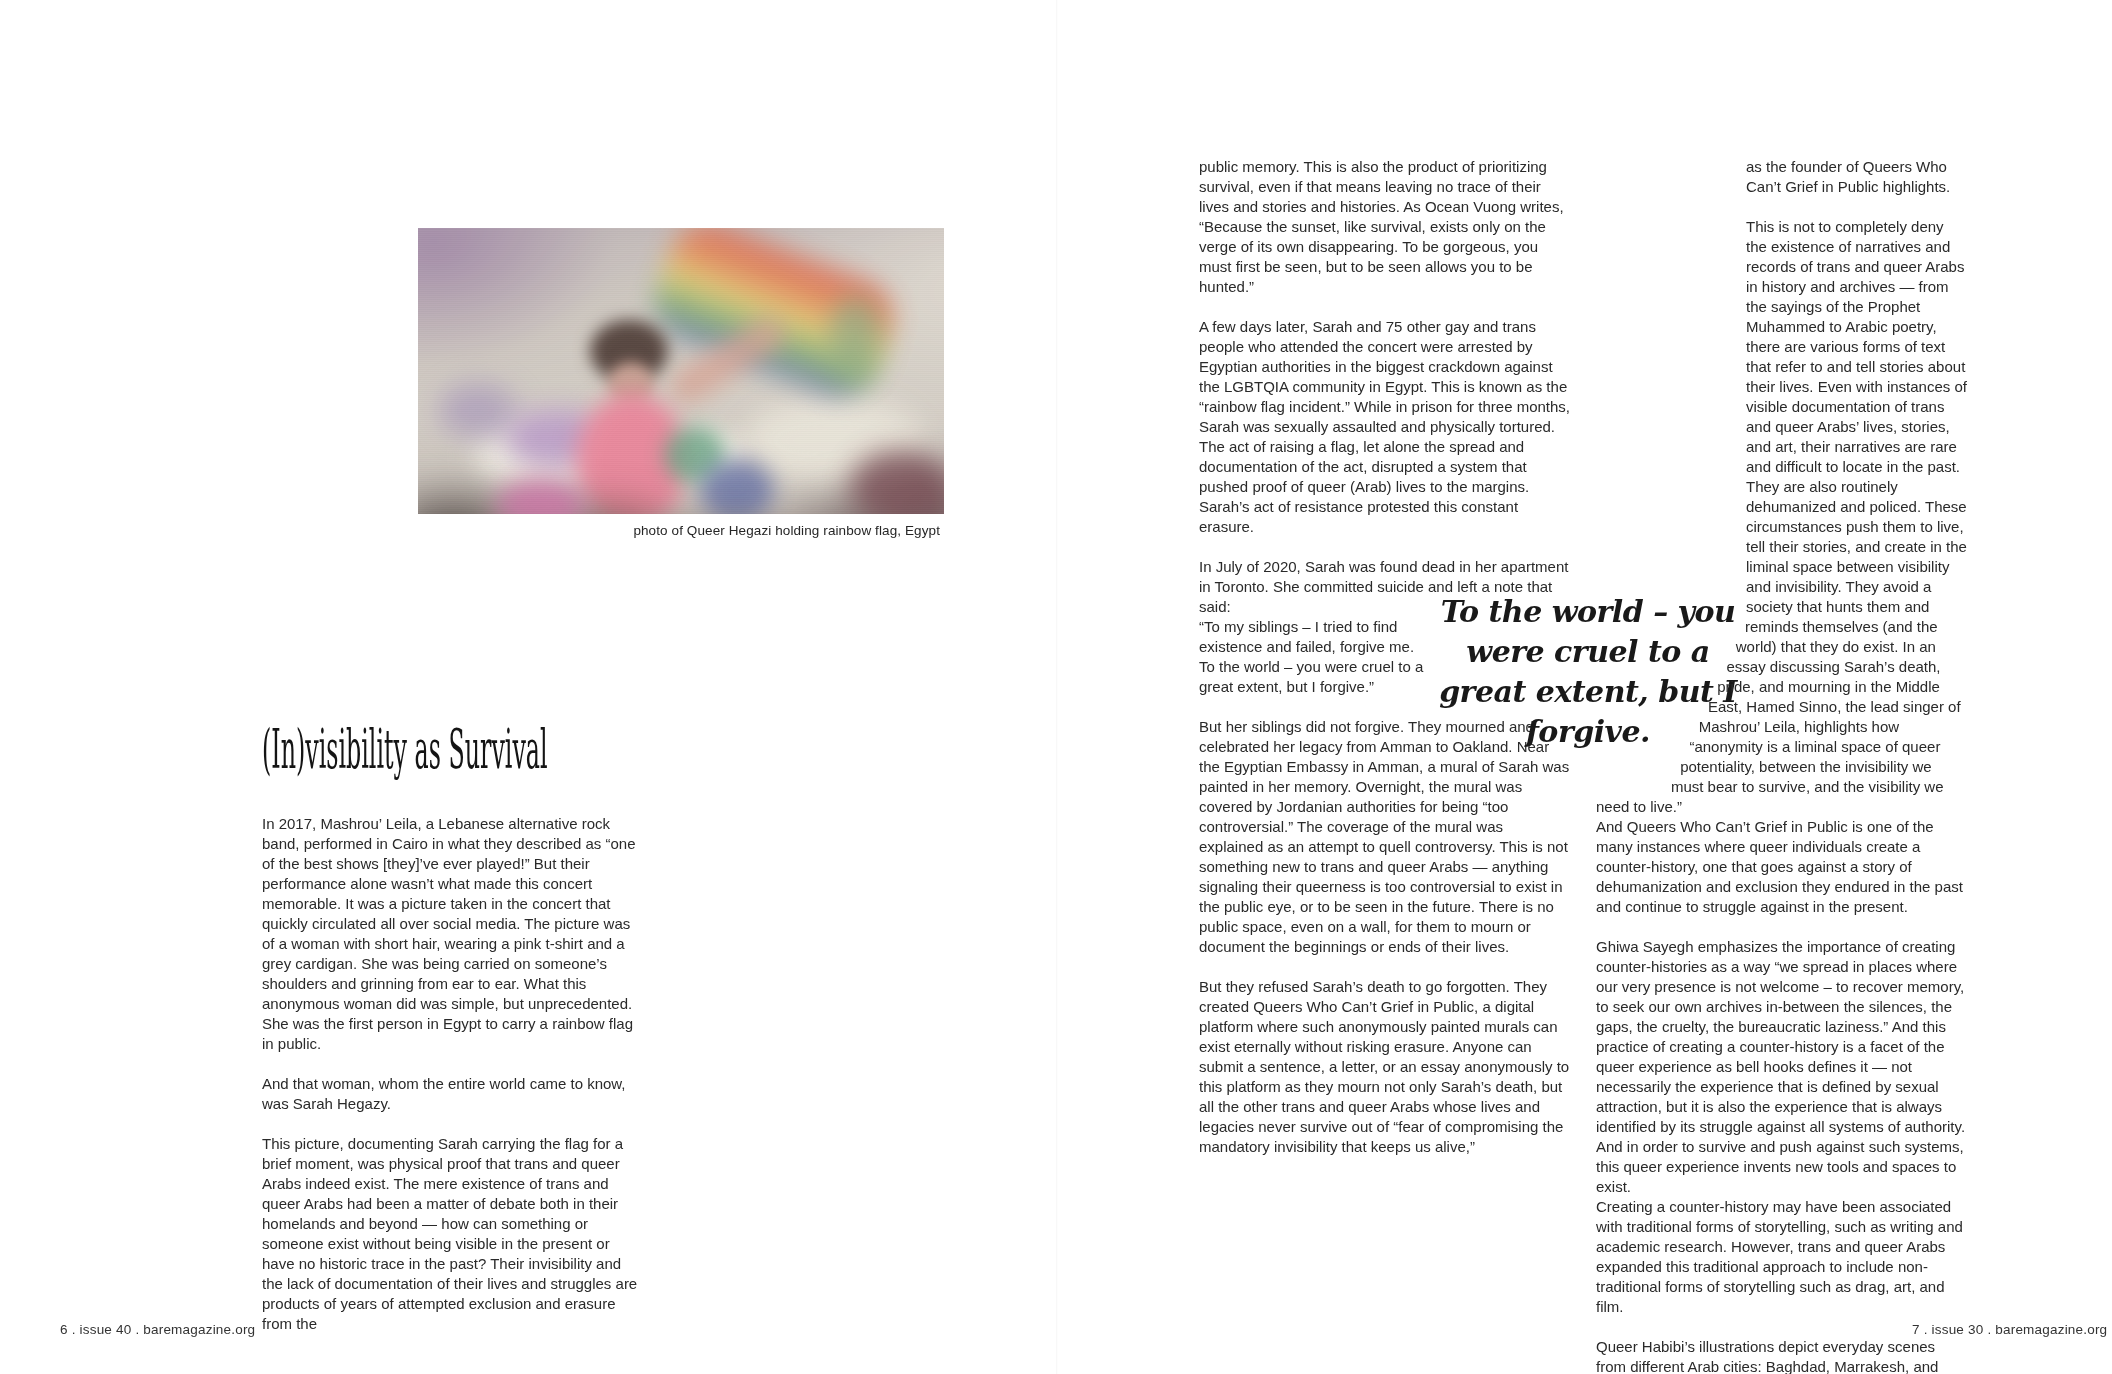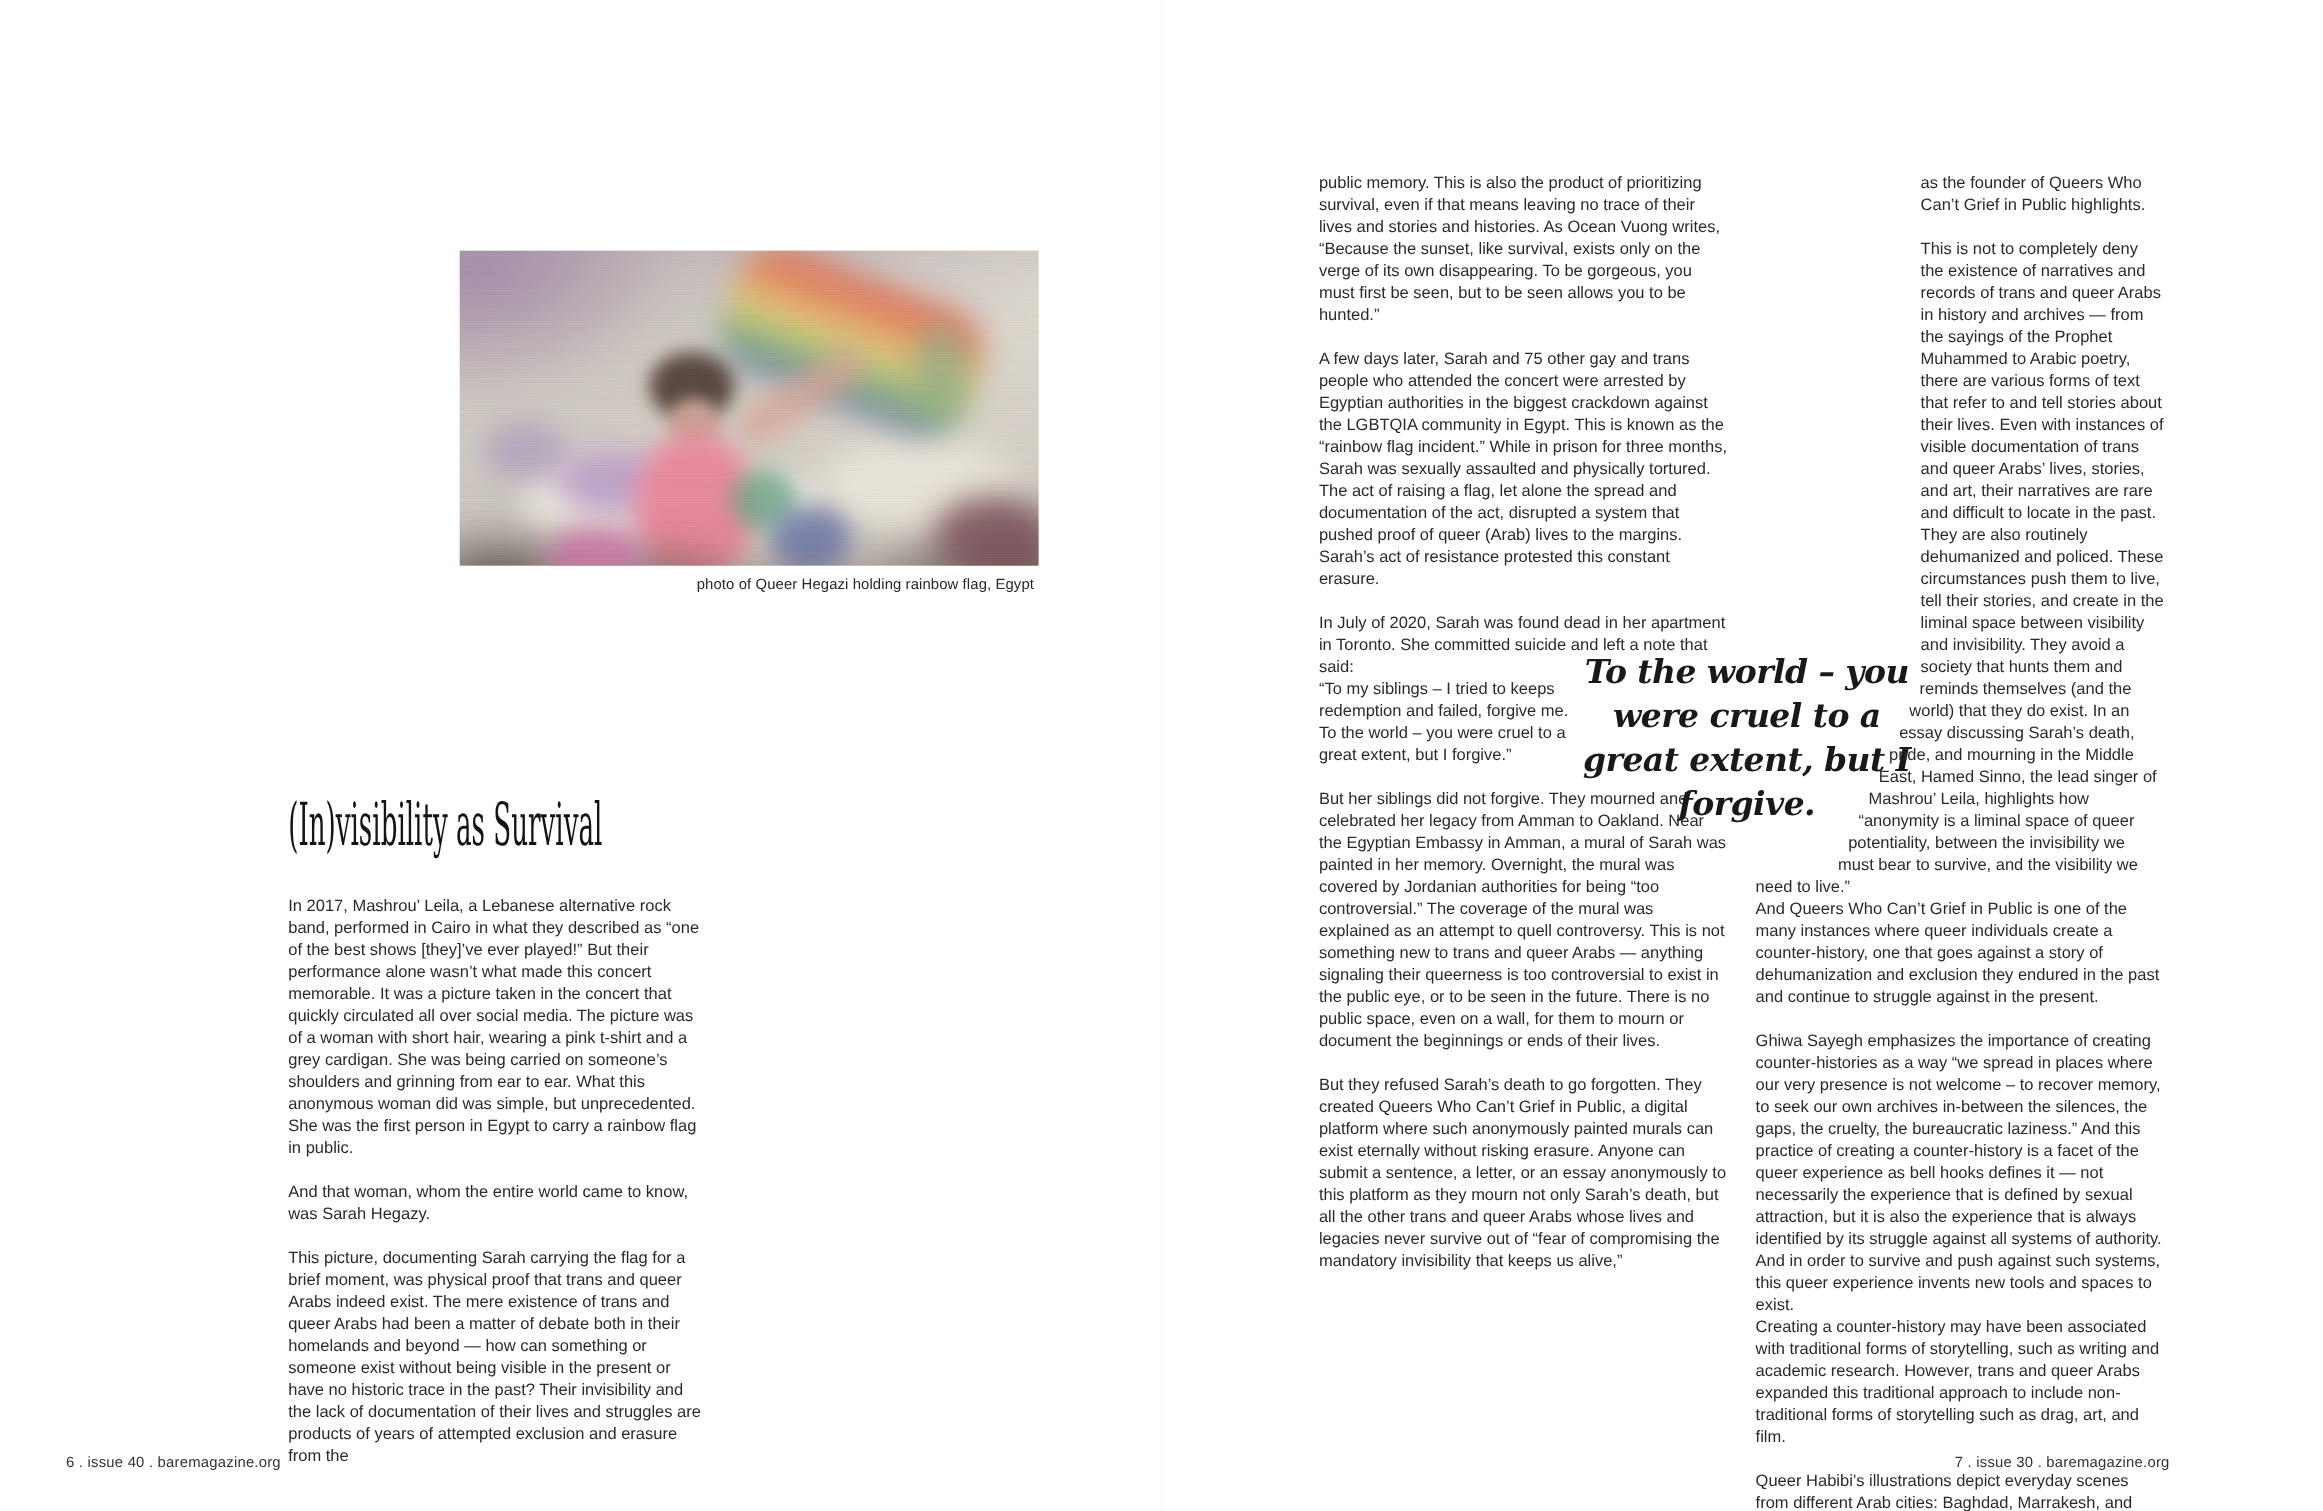"“To my siblings – I" p.note-line { text: keeps redemption -> find existence }
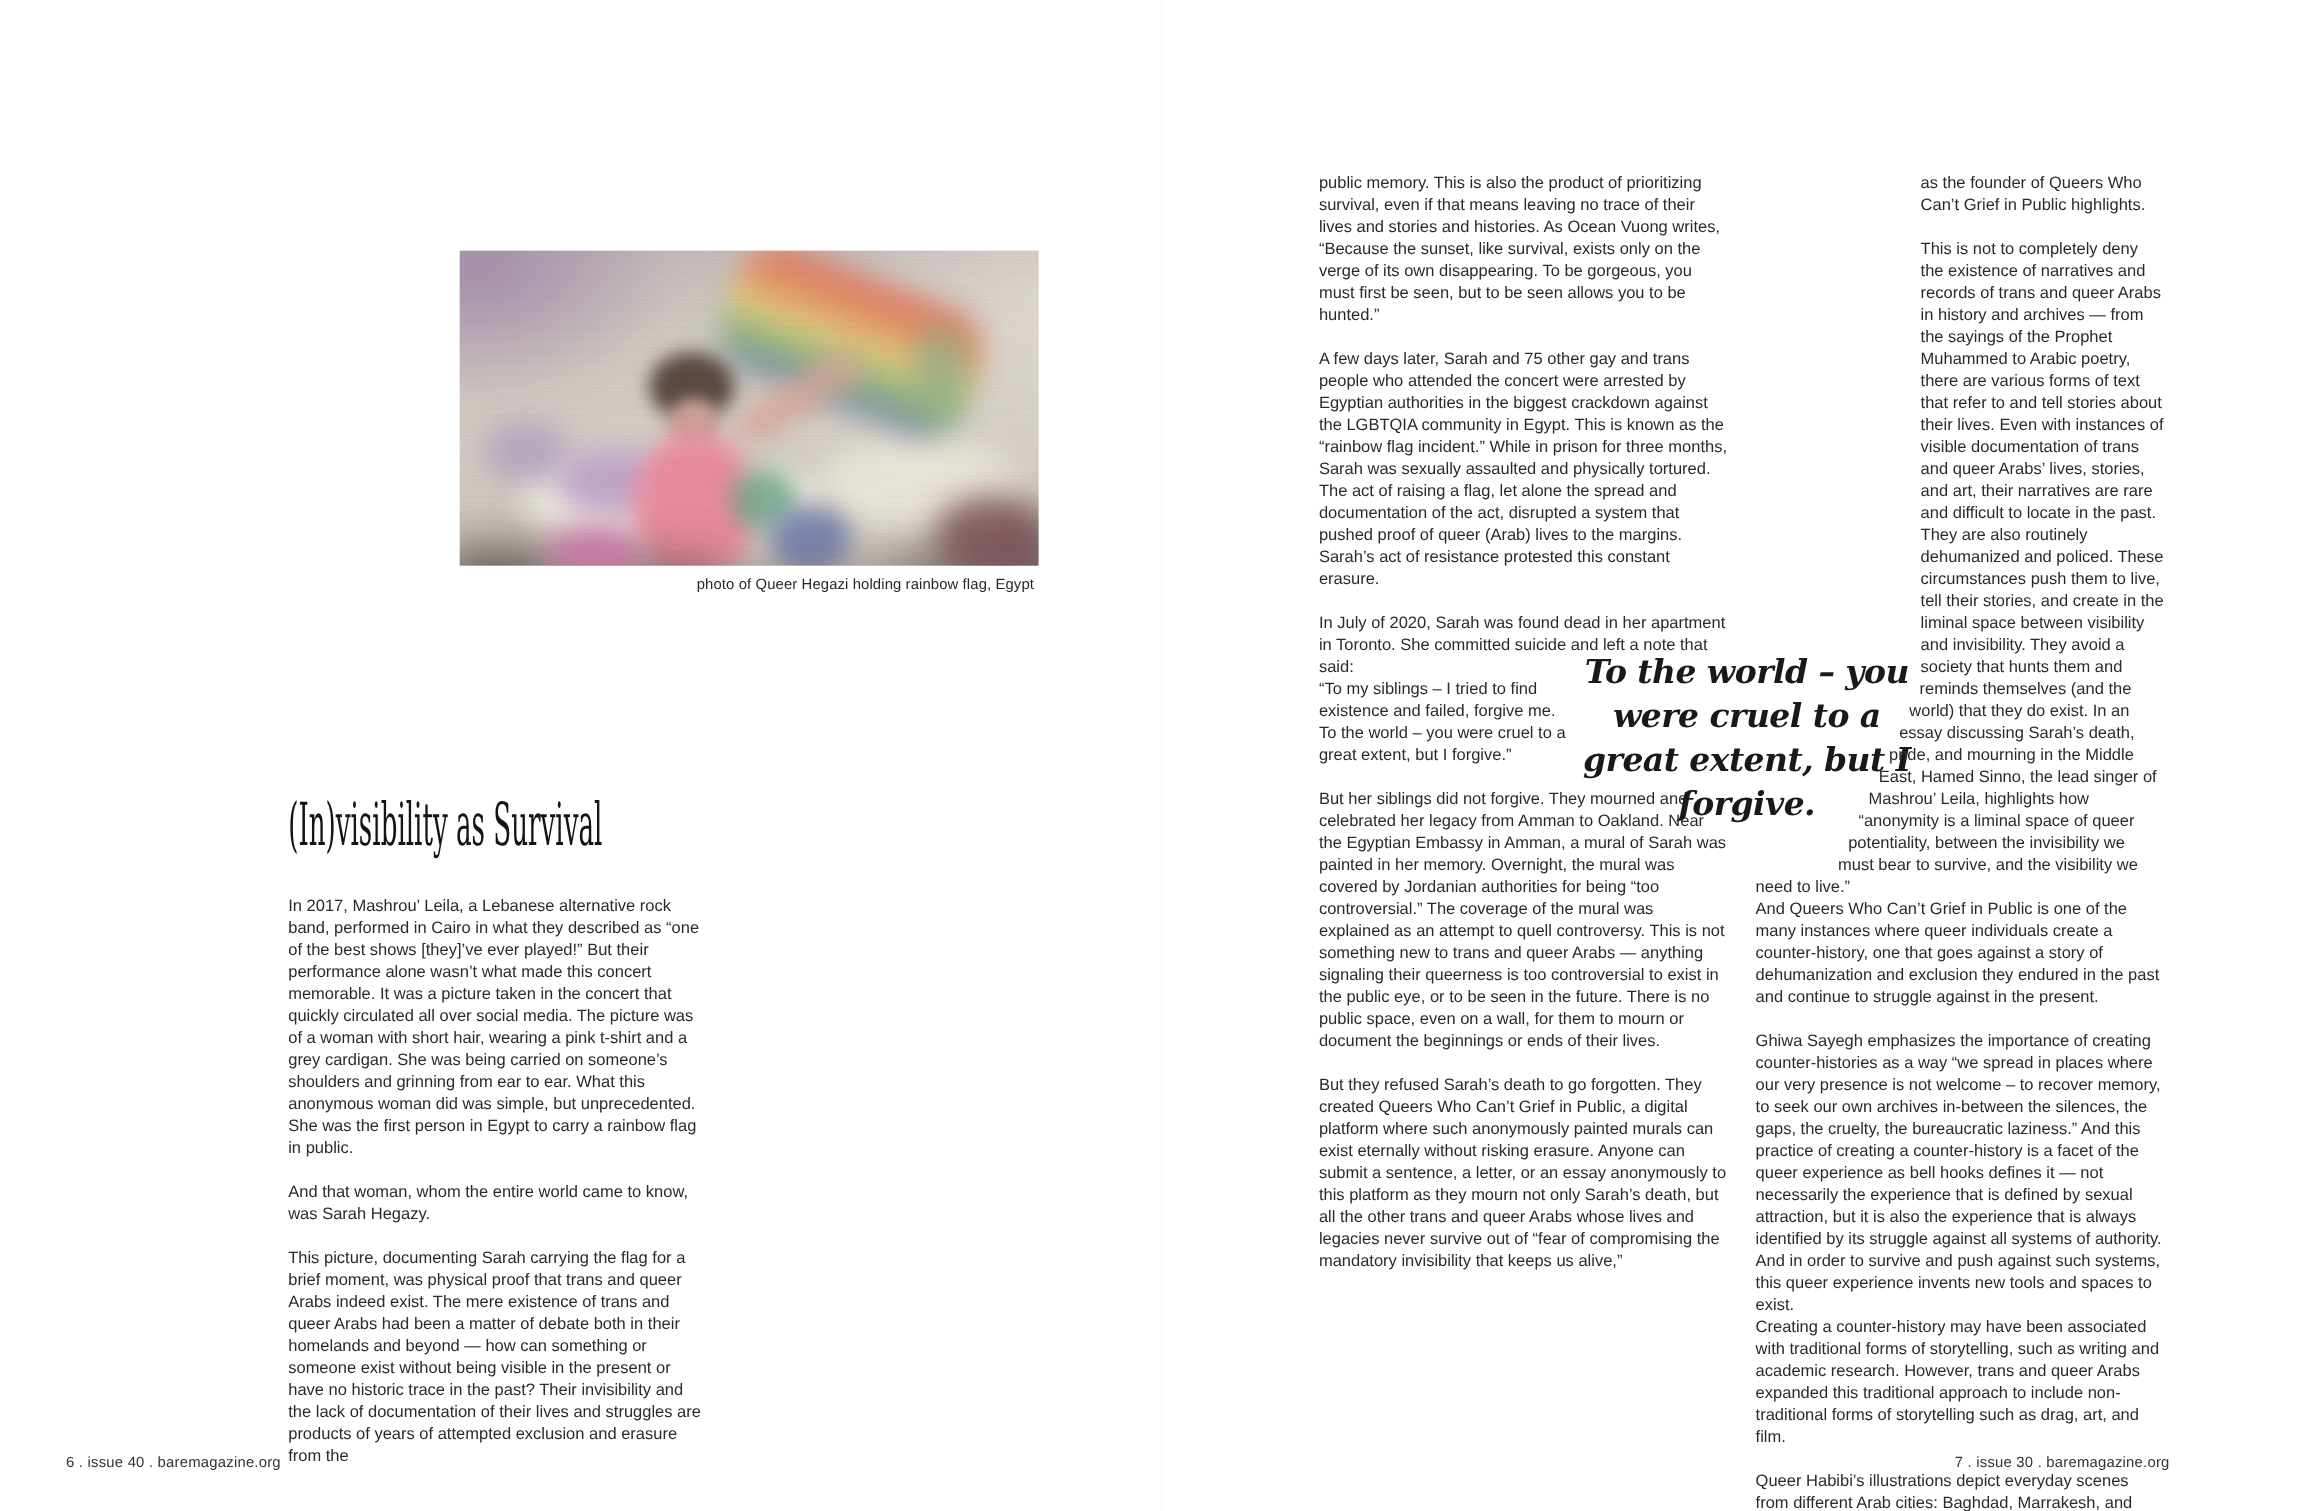"7 . issue 30 ." .footer-right { left: 1777px -> 1912px }
